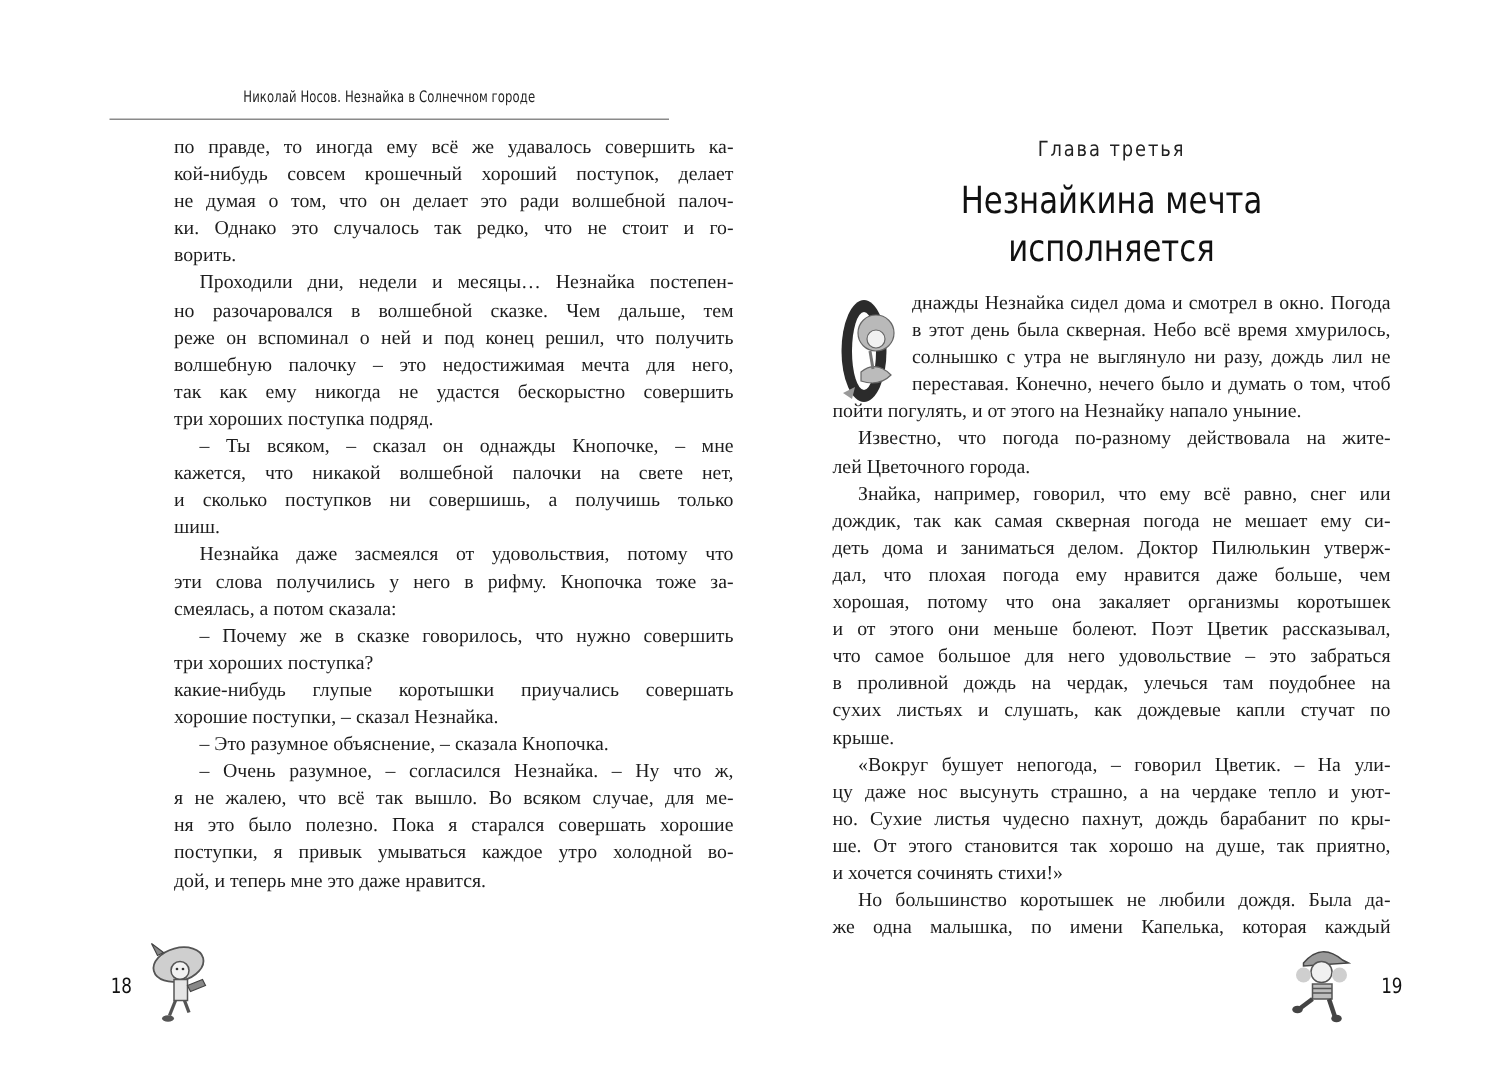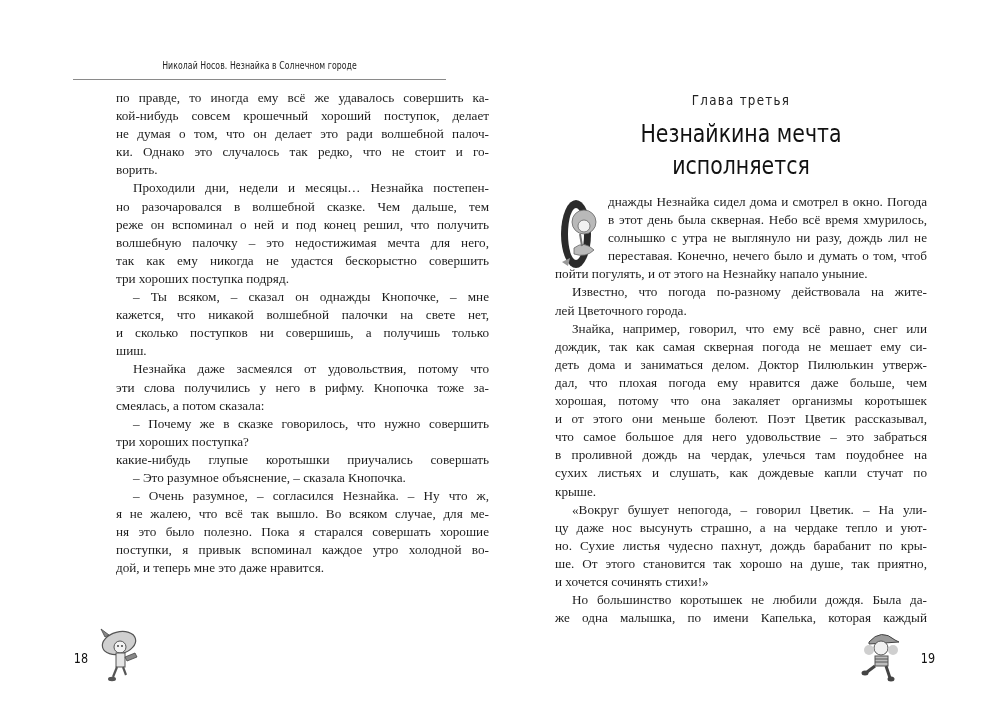"хорошие поступки, – сказал Незнайка." span.line { html: none -> <span>хорошие поступки, – сказал Незнайка.</span> }
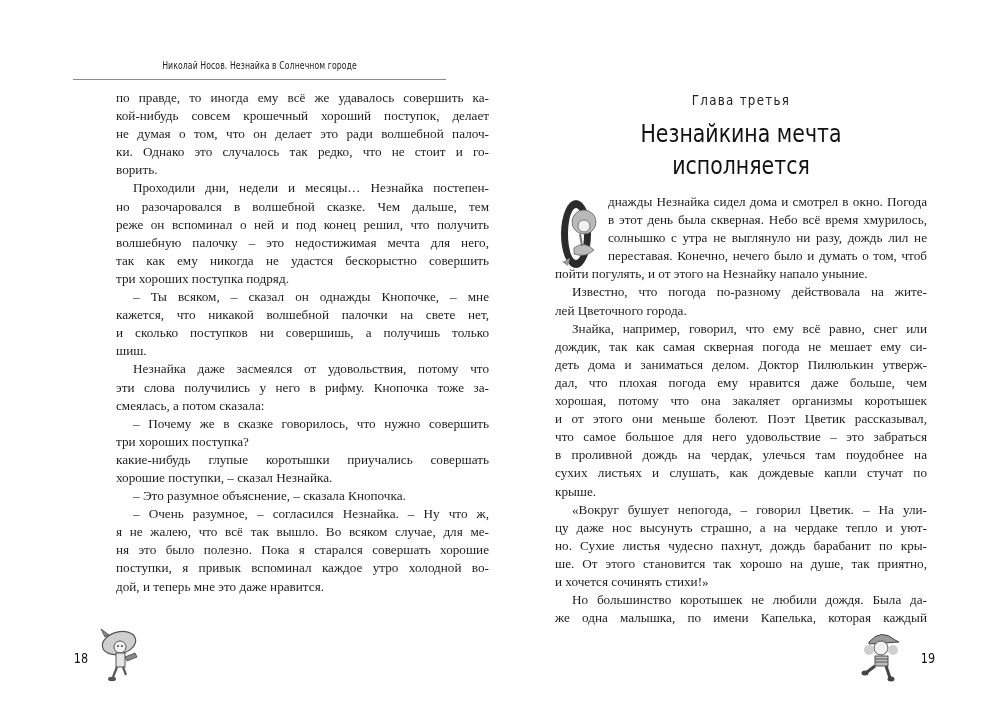"поступки, я привык вспоминал каждое" span.line { text: вспоминал -> умываться }
